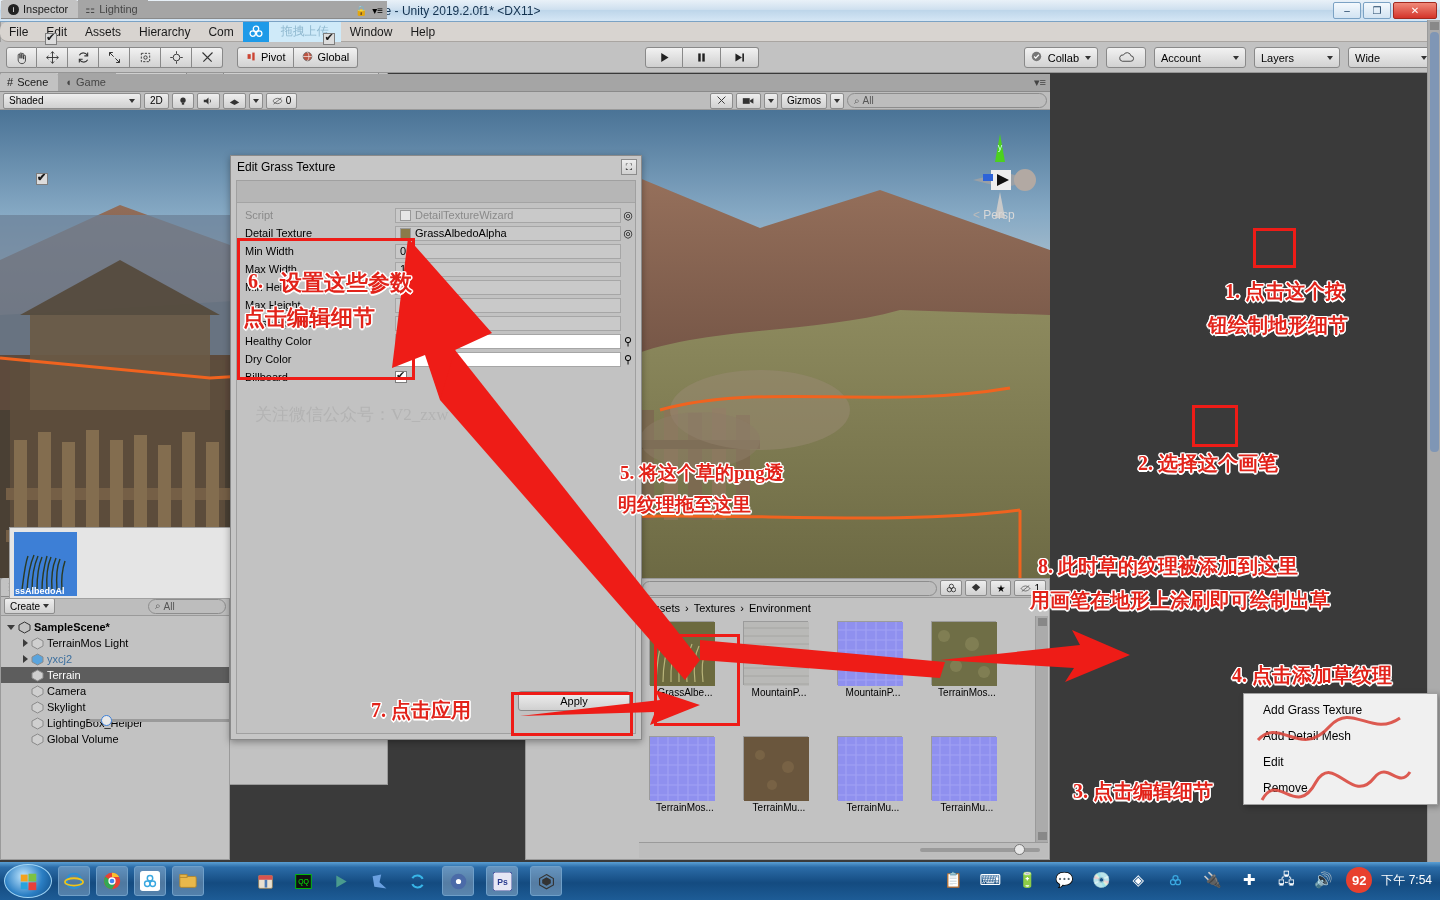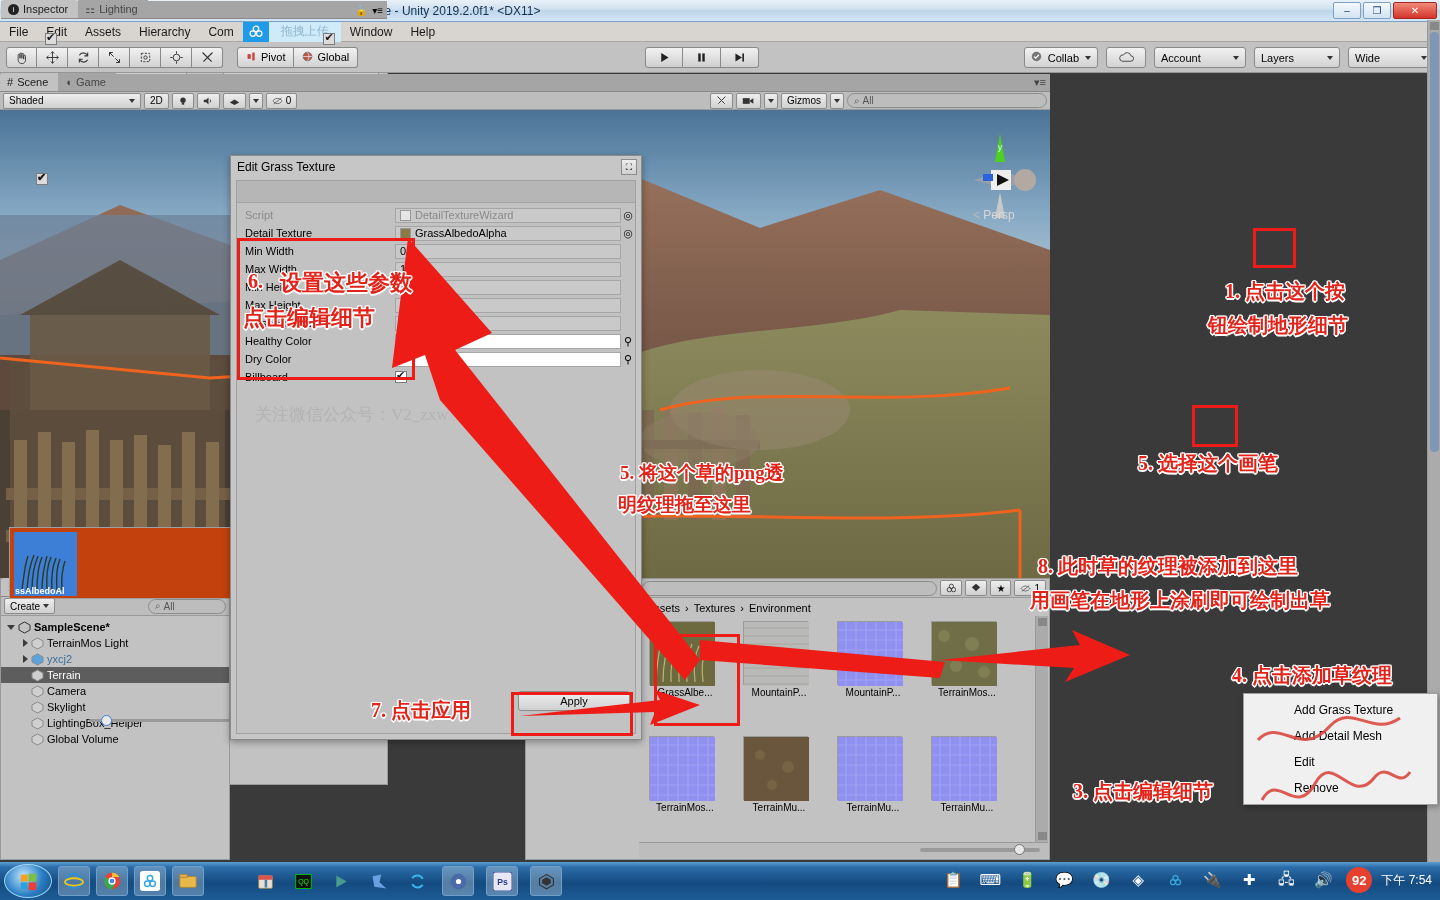"File" .menubar { border-radius: none -> 8px }
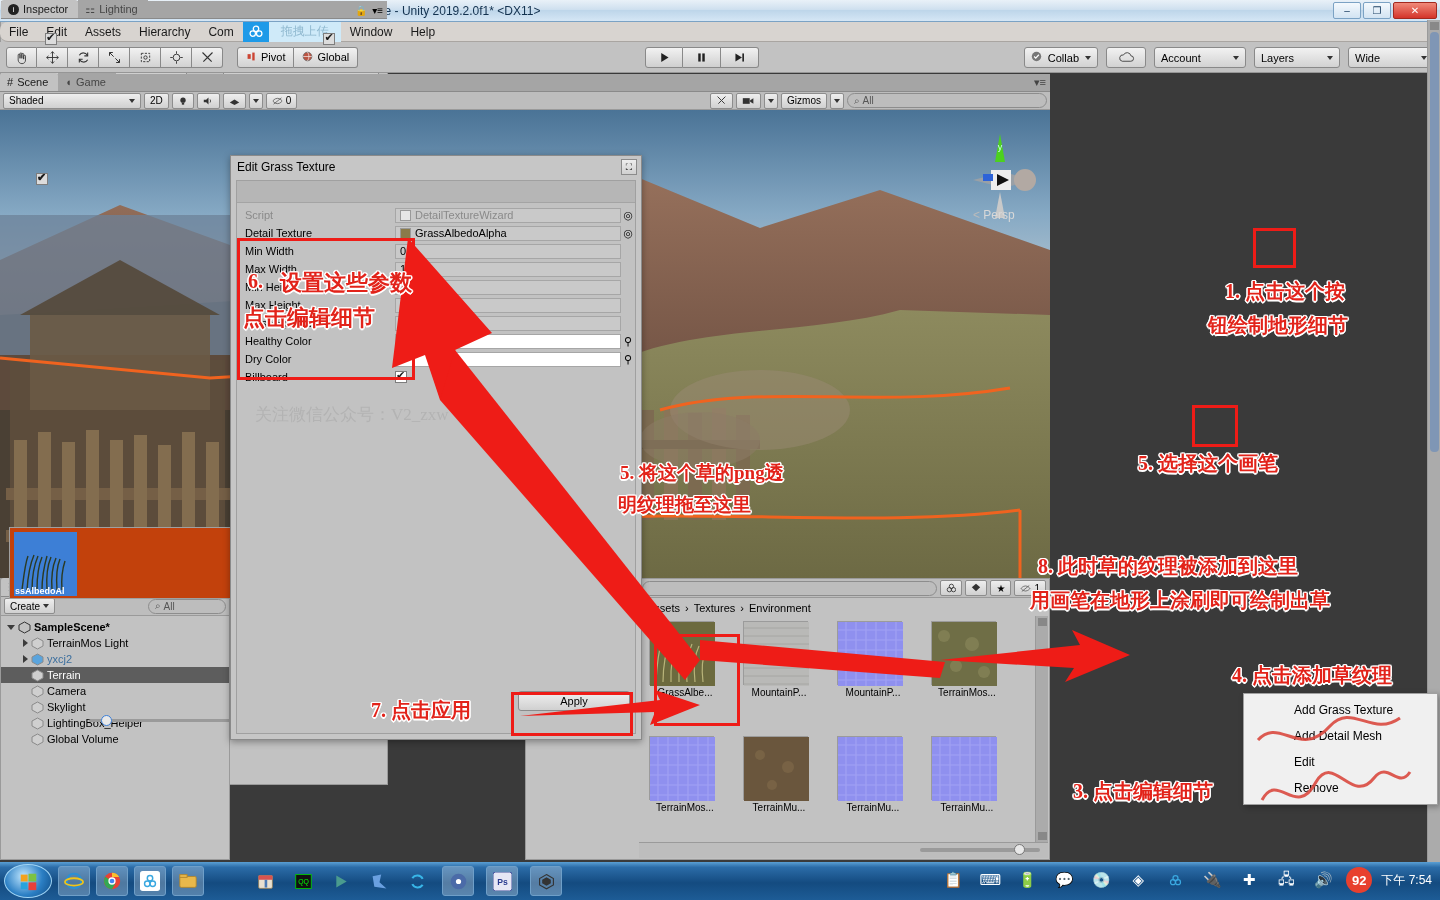"5. 选择这个画笔" div.anno { text: 5 -> 2 }
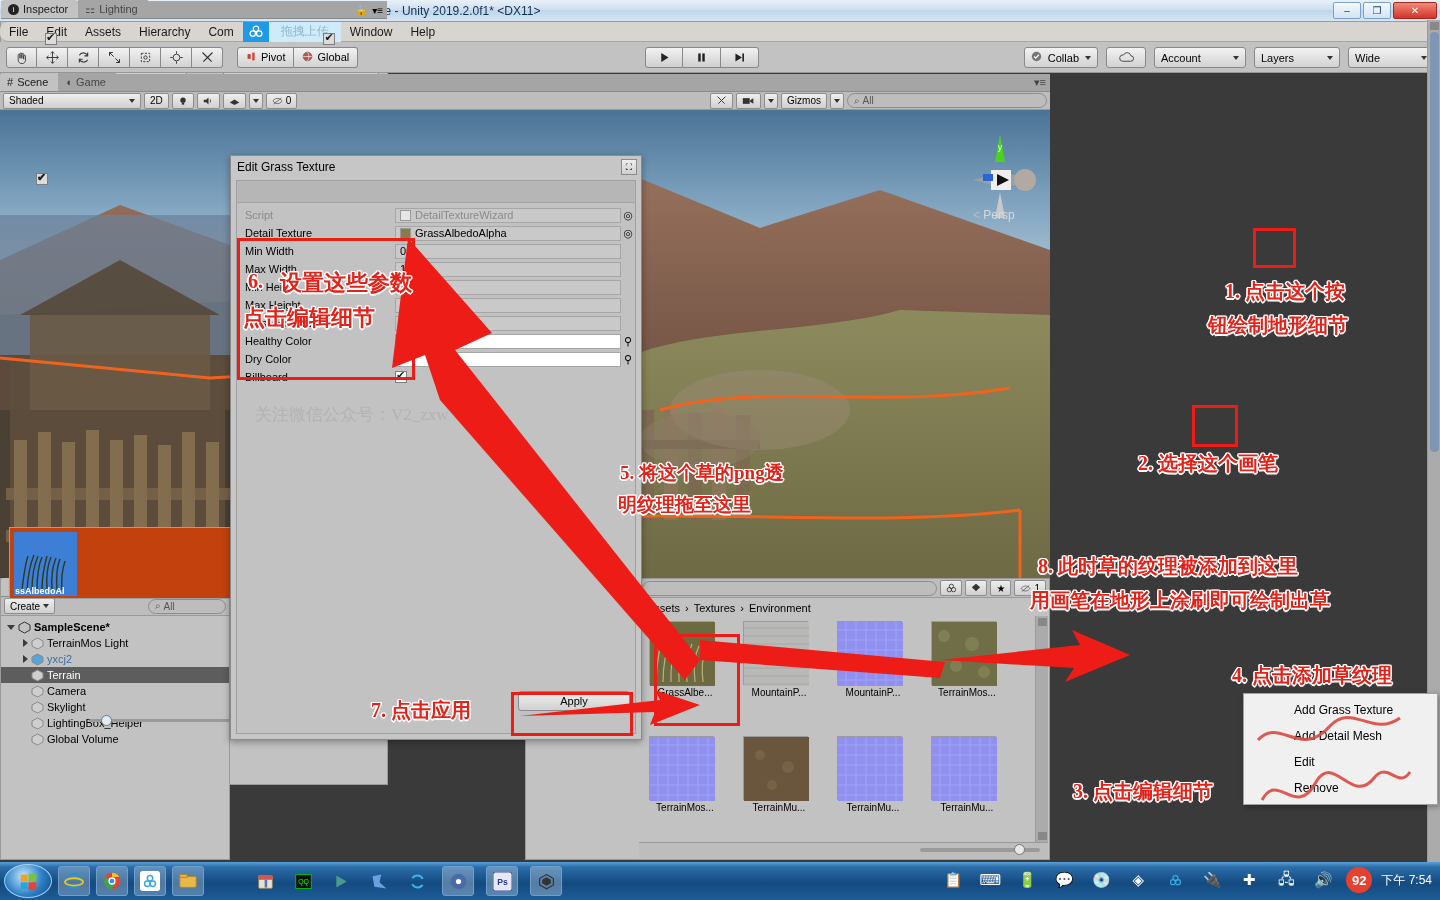"ssAlbedoAl" div { background: #c2410c -> #e5e5e5 }
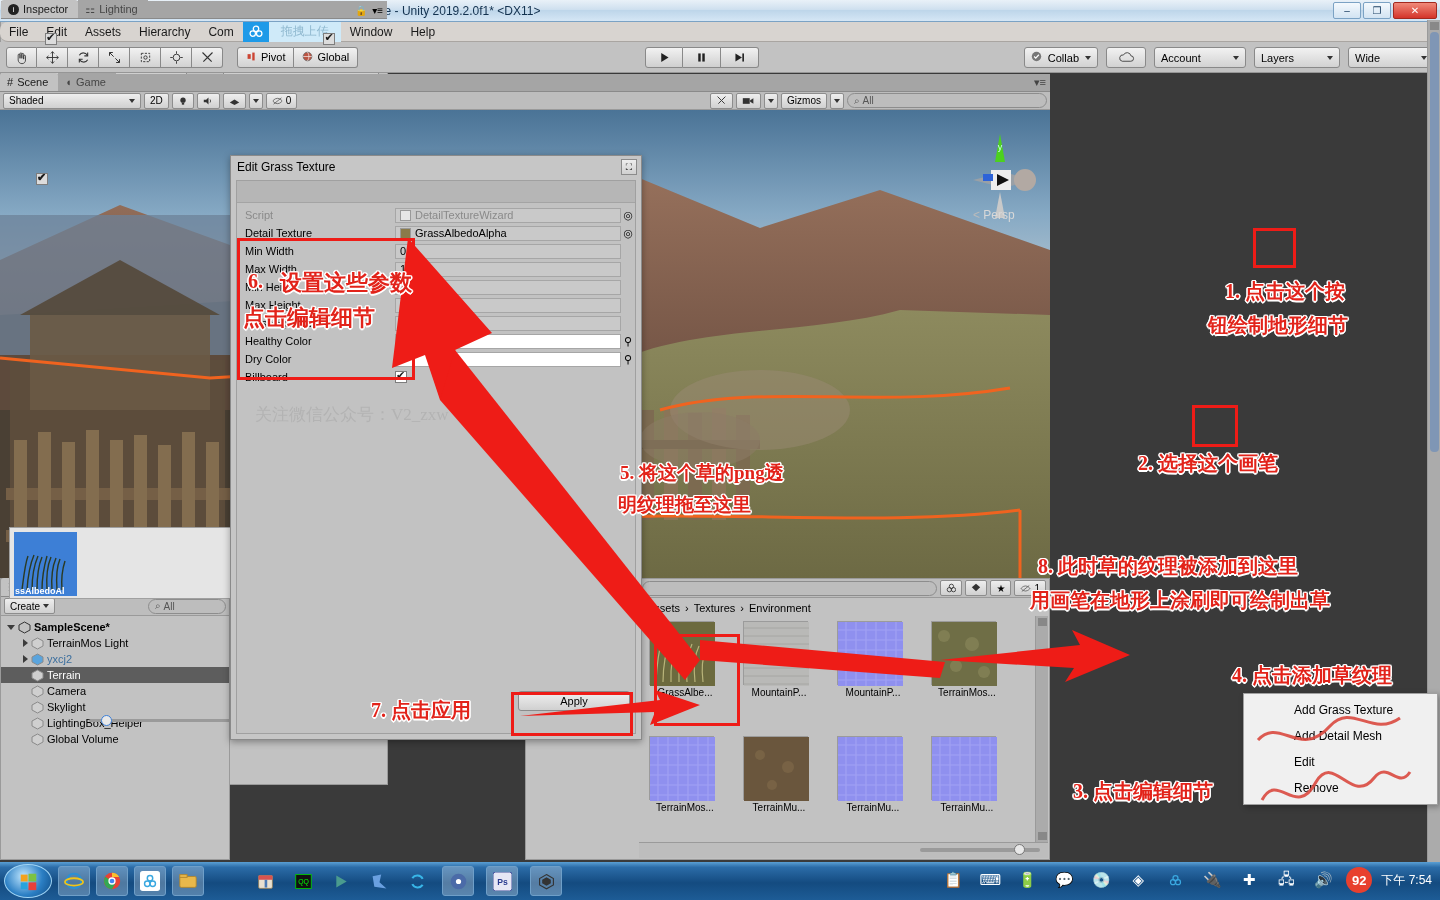"Add Grass Texture" .ctx-item { padding-left: 50px -> 19px }
